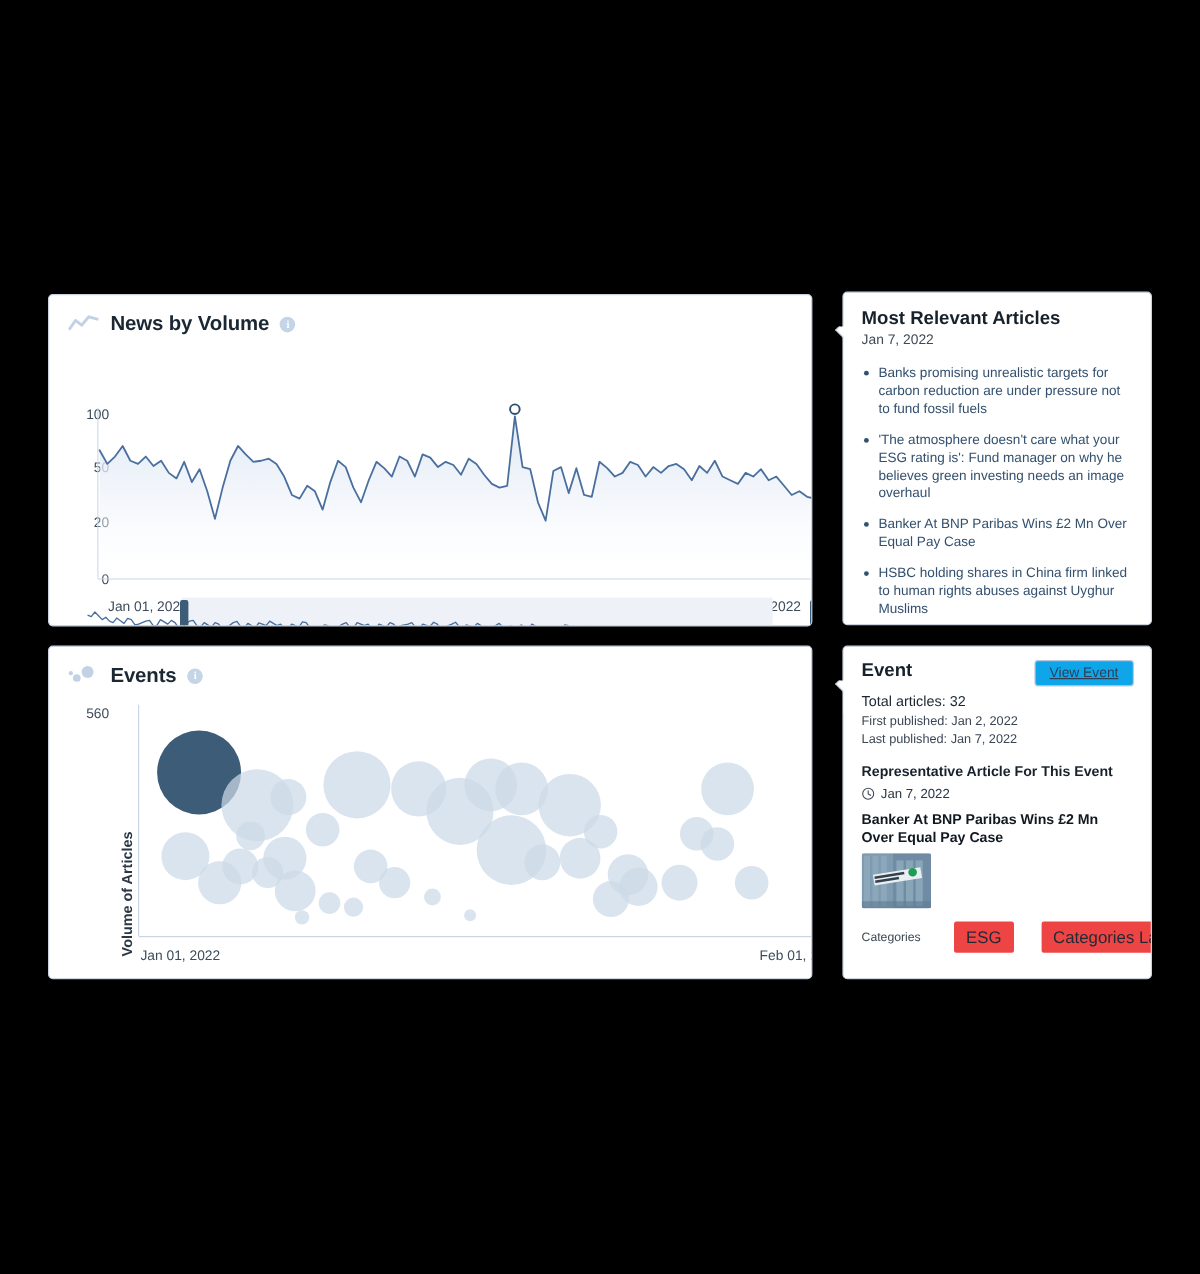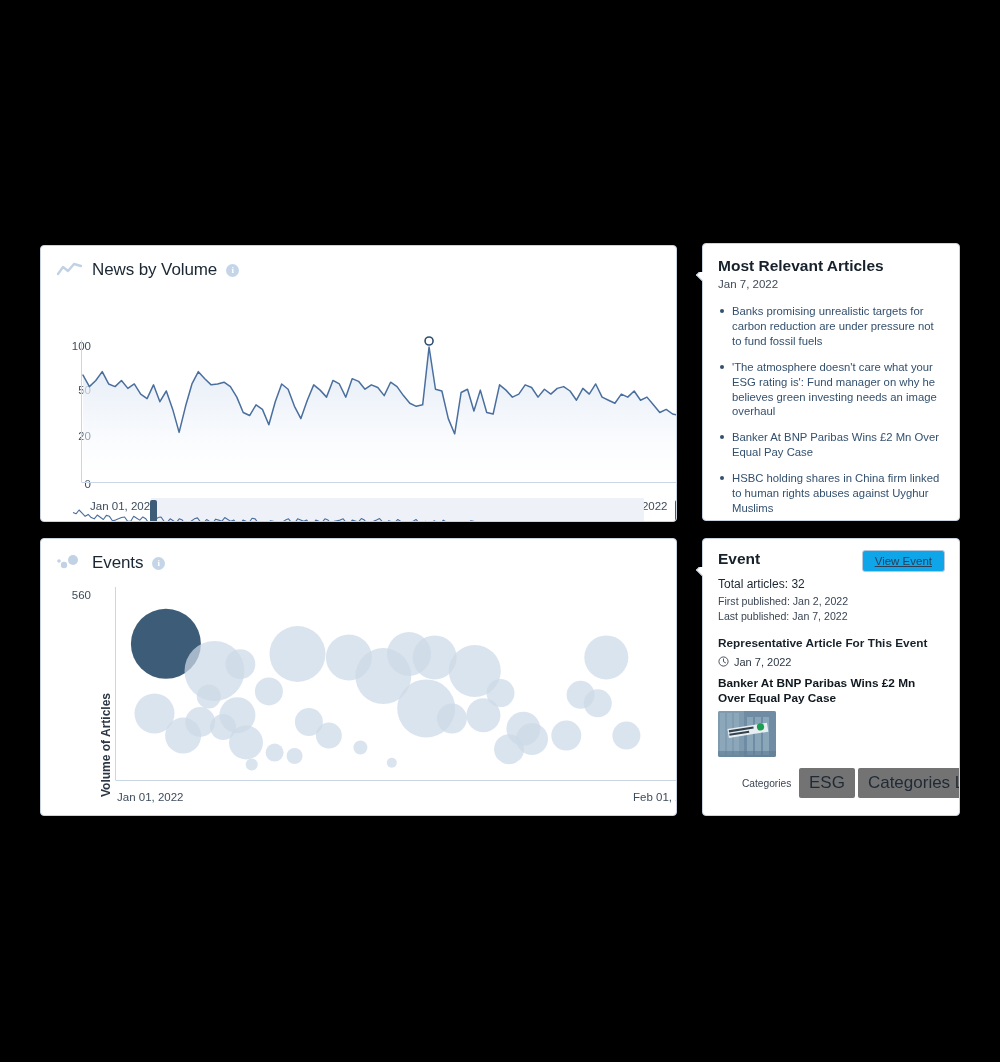"News by Volume" .card-title { font-weight: normal -> bold }
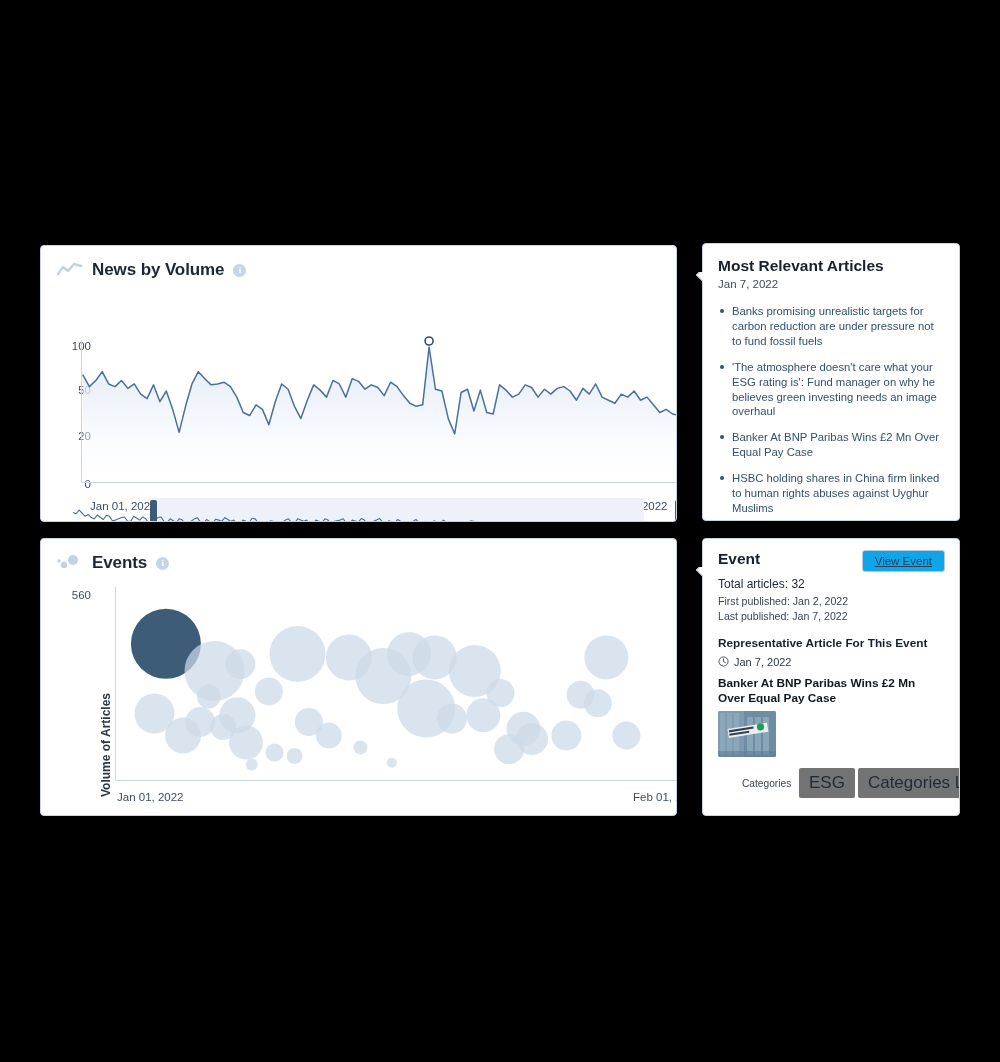"Categories" .taxo { gap: 3px -> 23px; margin-left: 24px -> none }
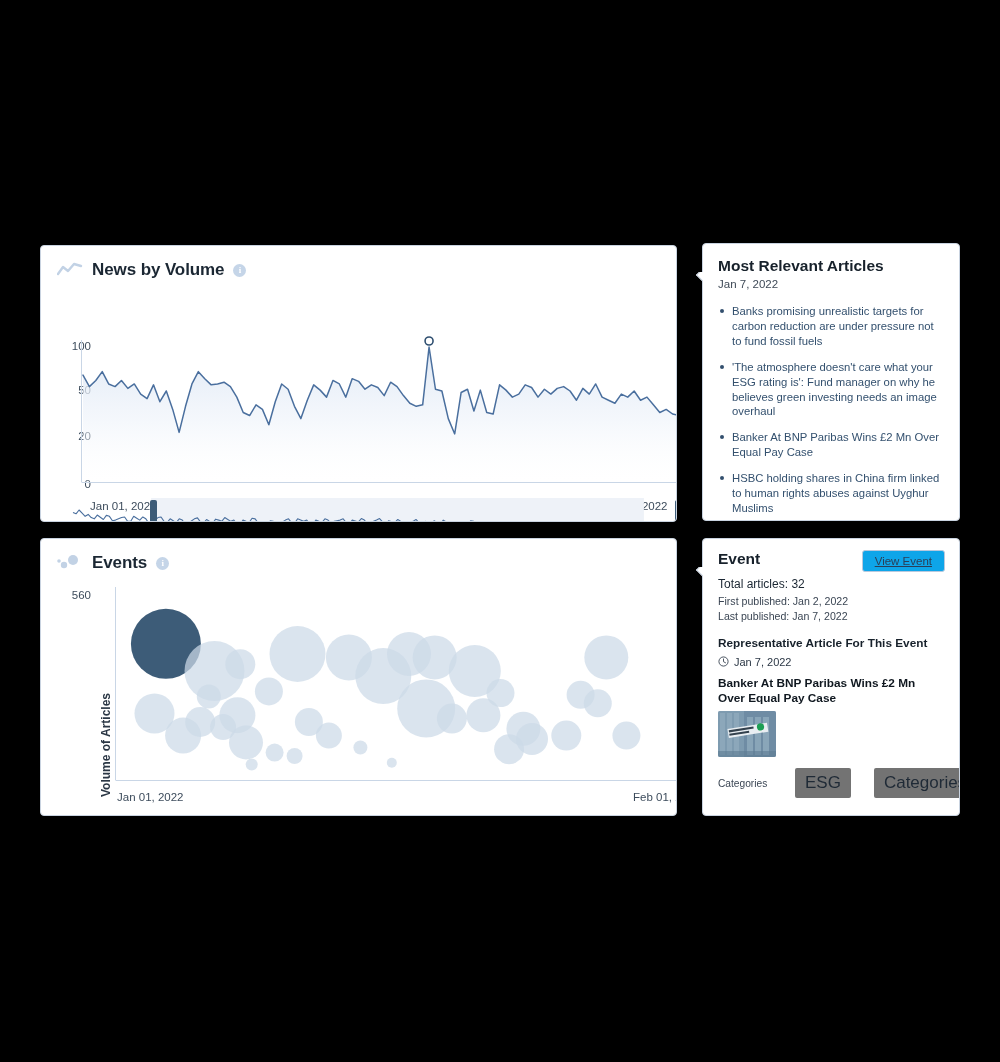"ESG" .chip { background: #737373 -> #ef4444; font-size: 17px -> 14px }
